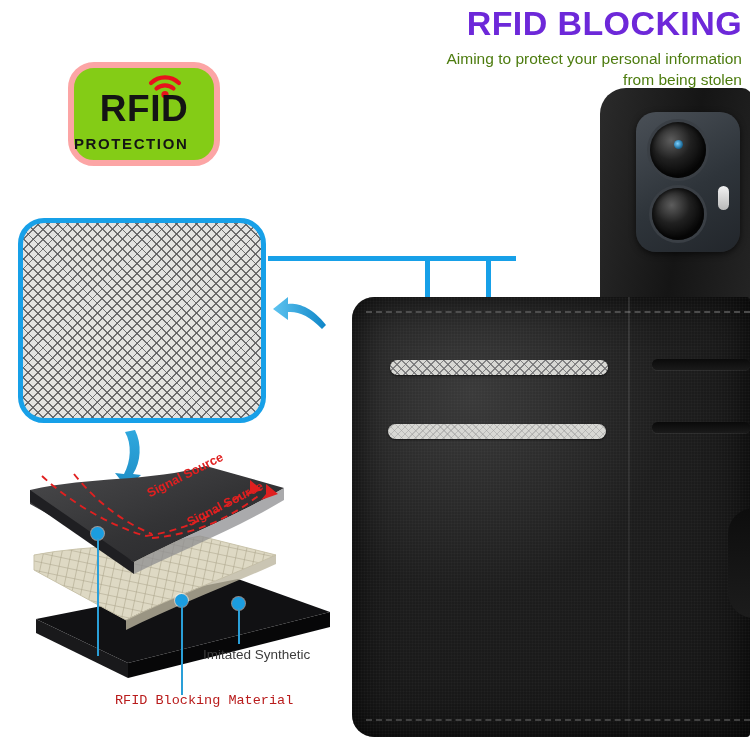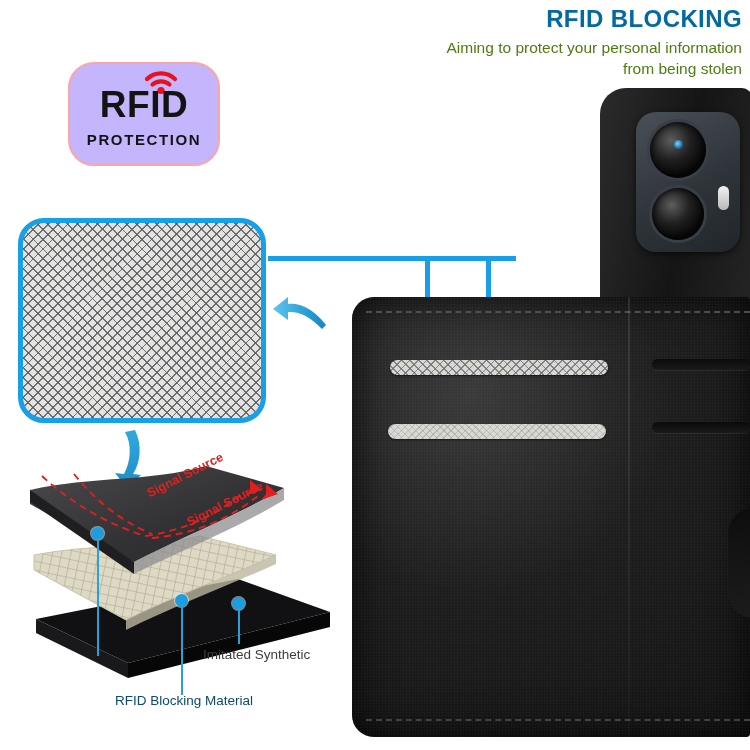"RFID BLOCKING" .headline { color: #0369a1 -> #6d28d9; font-size: 24px -> 34px }
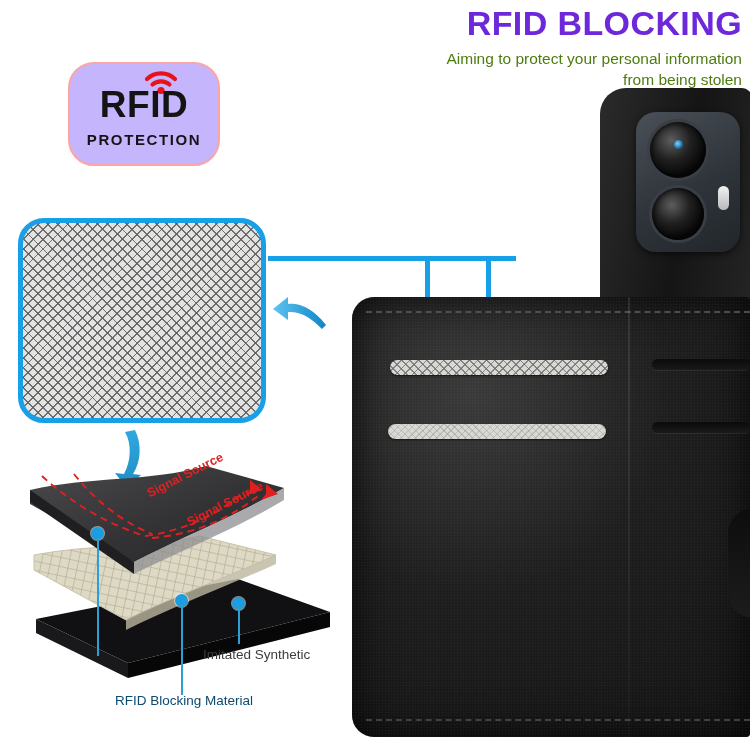"RFID" .badge { background: #c4b5fd -> #84cc16; border: 2px solid #fca5a5 -> 6px solid #fca5a5 }
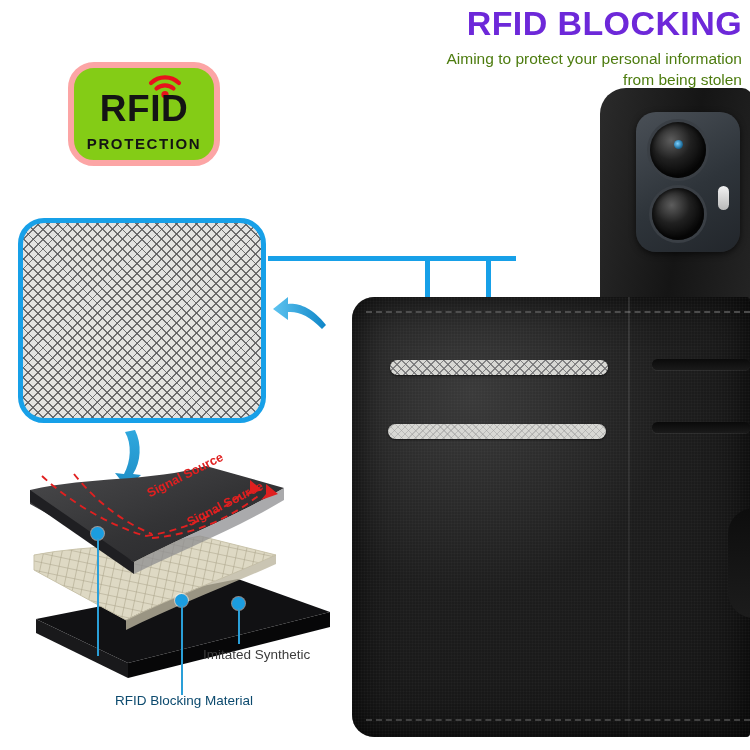"PROTECTION" .badge-sub { text-align: center -> none }
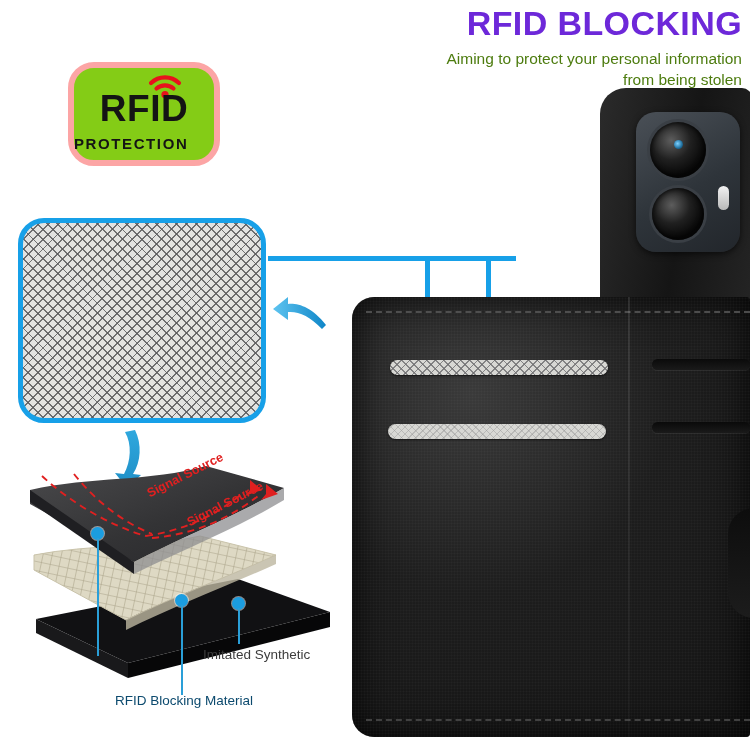"RFID Blocking Material" .lbl-blue { color: #0c4a6e -> #b91c1c; font-family: none -> Liberation Mono, monospace }
